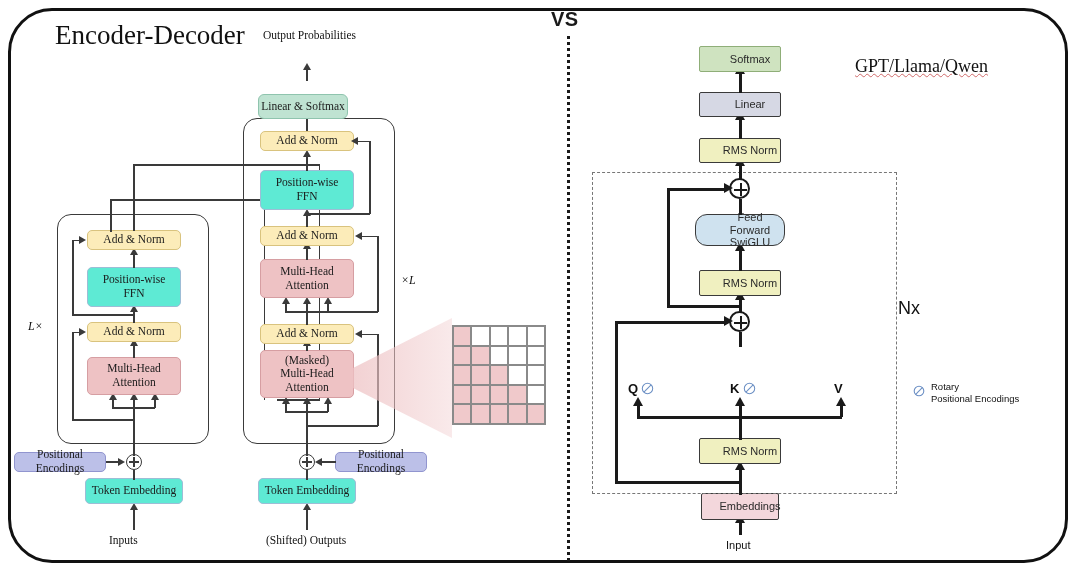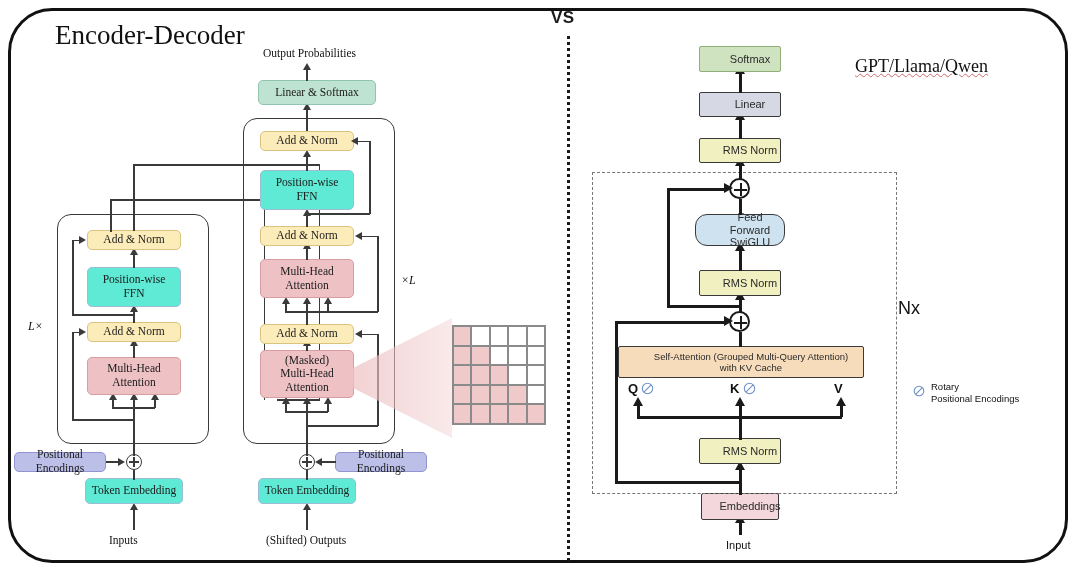"VS" .vs-label { font-size: 17px -> 20px }
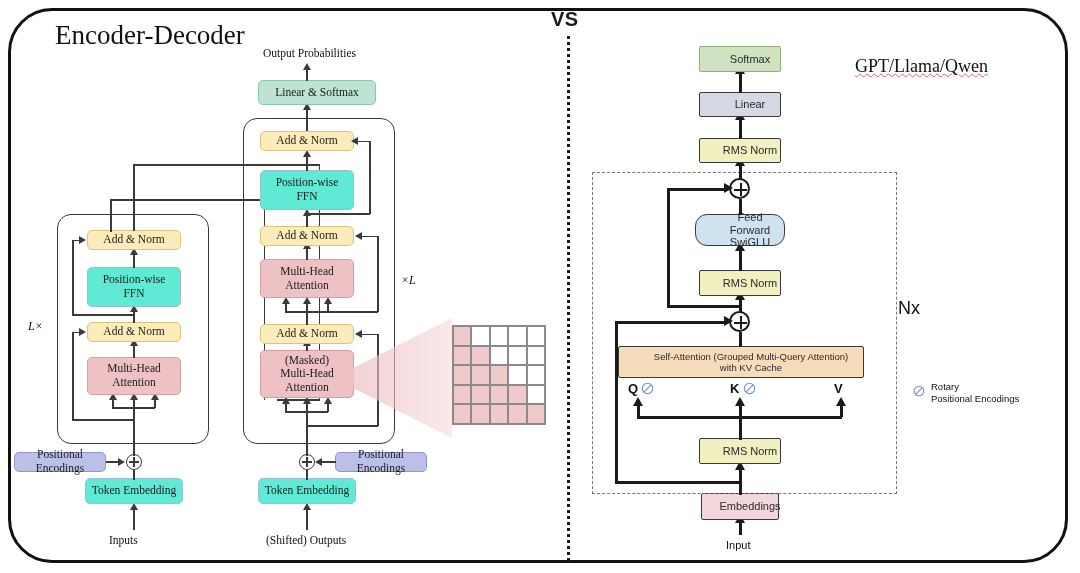"Output Probabilities" div.lbl { top: 47px -> 29px }
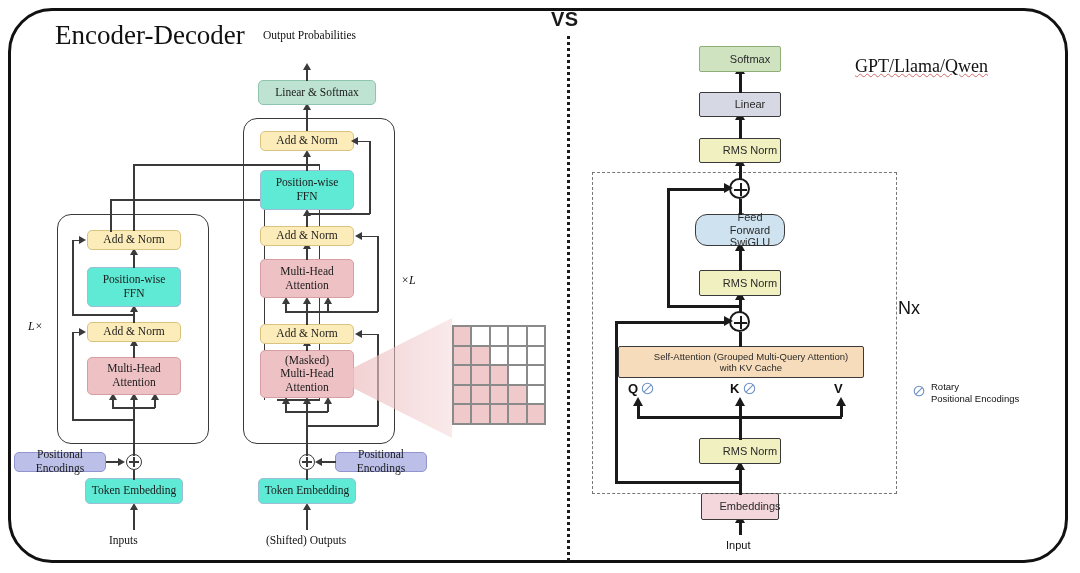"Linear & Softmax" div.blk { border-radius: none -> 6px; top: 80px -> 94px; width: 118px -> 90px }
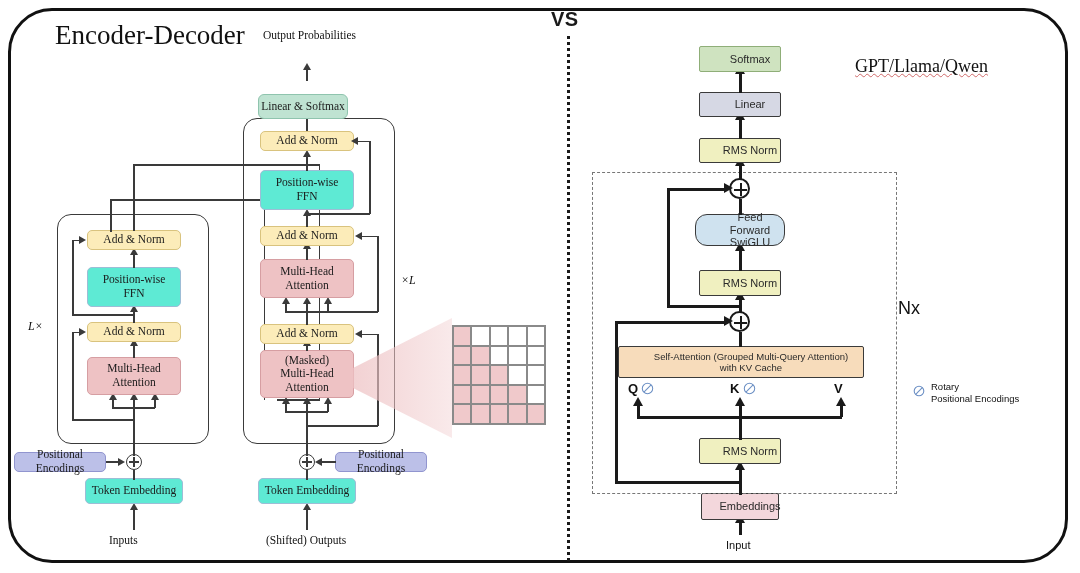"Self-Attention (Grouped Multi-Query" div.blk { html: <div> <span> <span>Self-Attention (Grouped Multi-Query Attention)</span><br> <span>with KV Cache</span> </span> </div> -> none }
